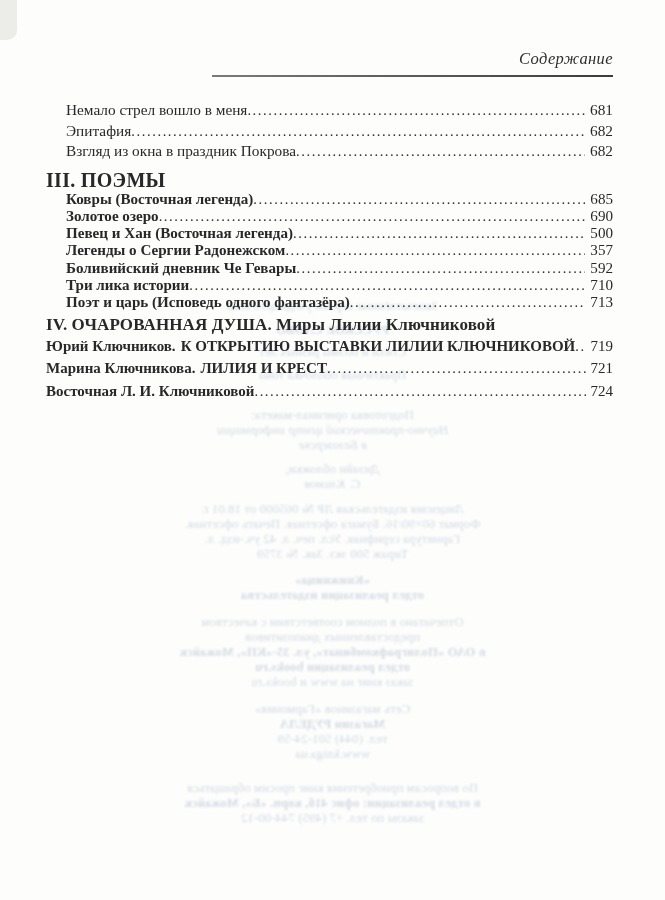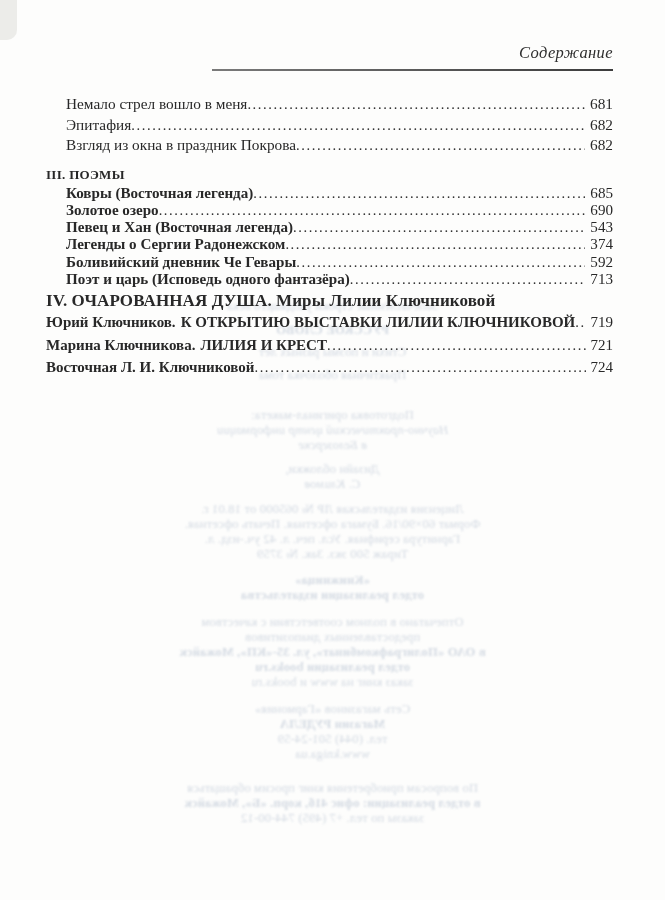"Содержание" .content { top: 6px -> 12px }
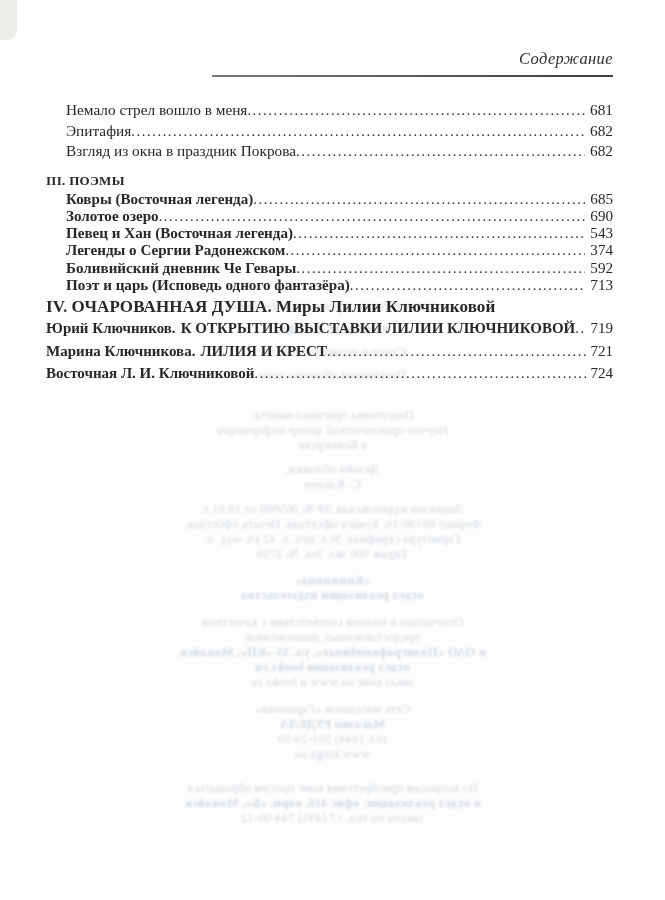"III. ПОЭМЫ" .h3 { font-size: 13px -> 20px }
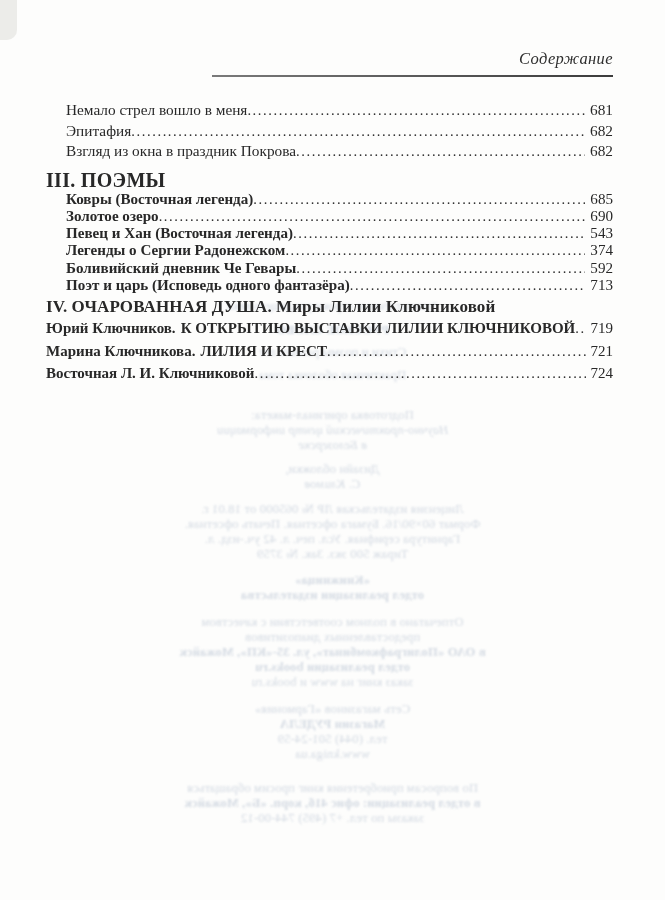"543" span.pg { text: 543 -> 500 }
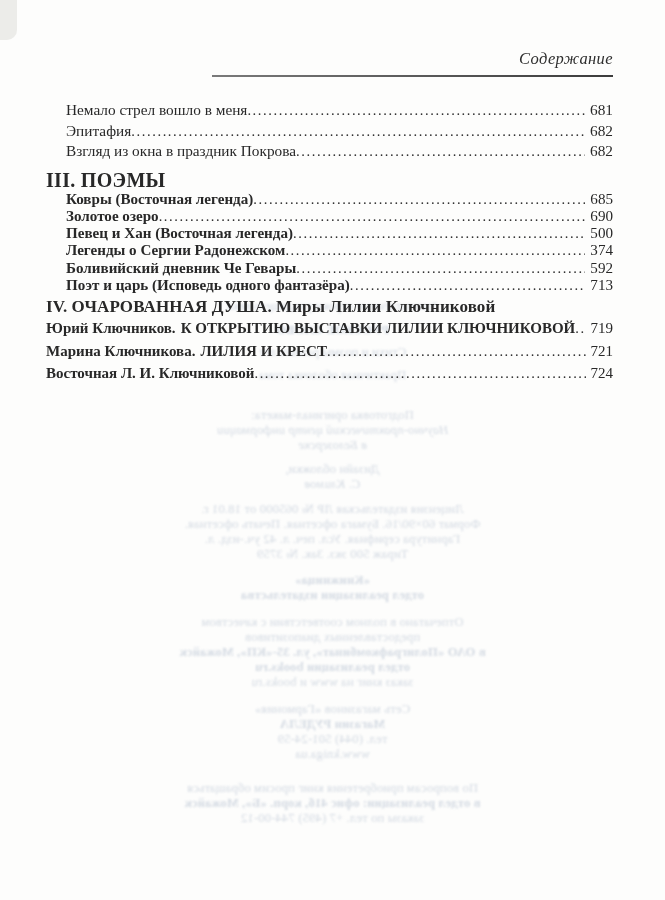"374" span.pg { text: 374 -> 357 }
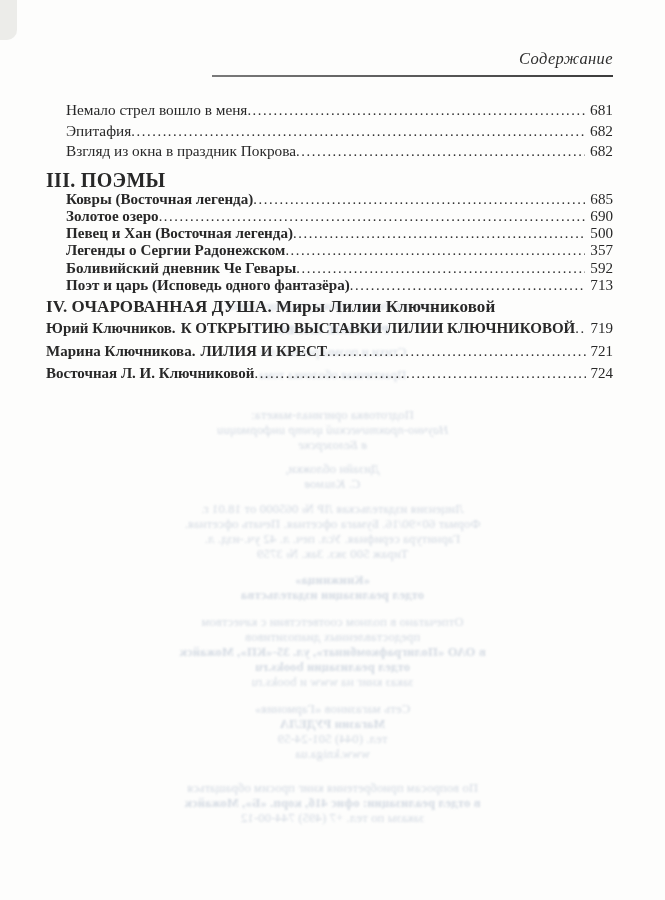"Три лика истории" div.row { html: none -> <div> <span>Три лика истории</span> <span></span> <span>710</span> </div> }
